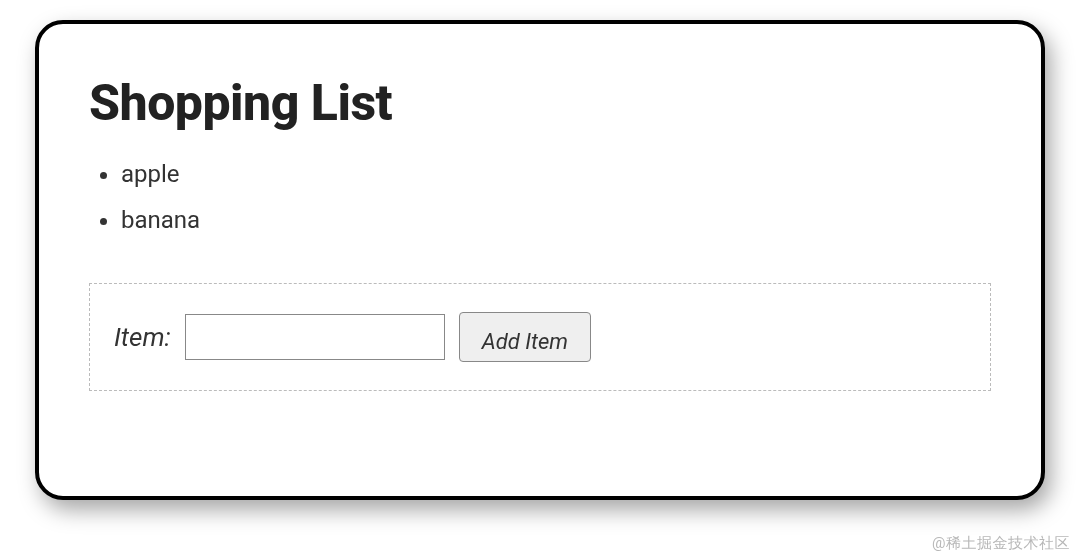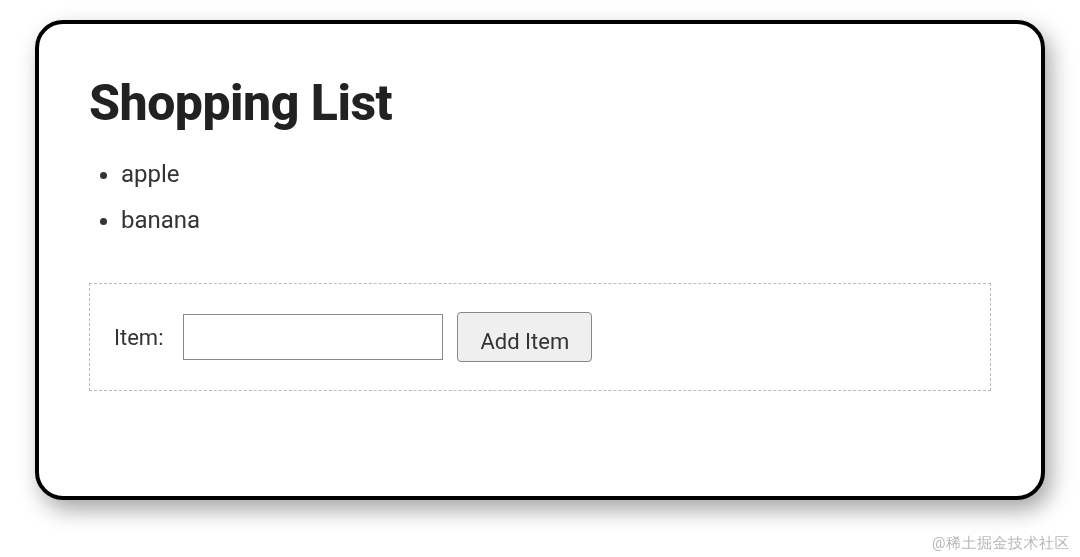"Item:" .form-label { font-size: 22px -> 26px; font-style: none -> italic; margin-right: 6px -> none }
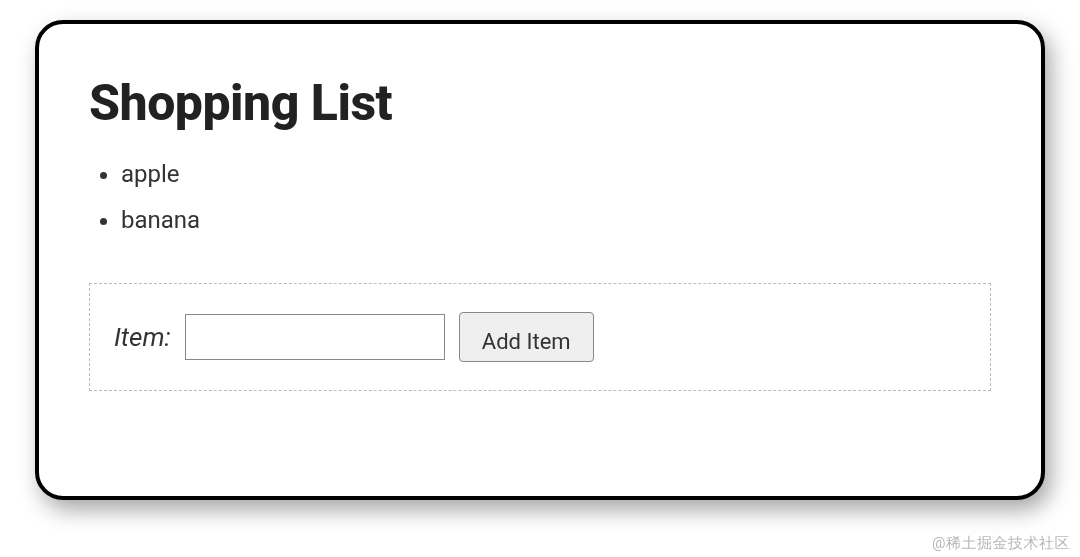"Add Item" .add-button { font-style: none -> italic }
